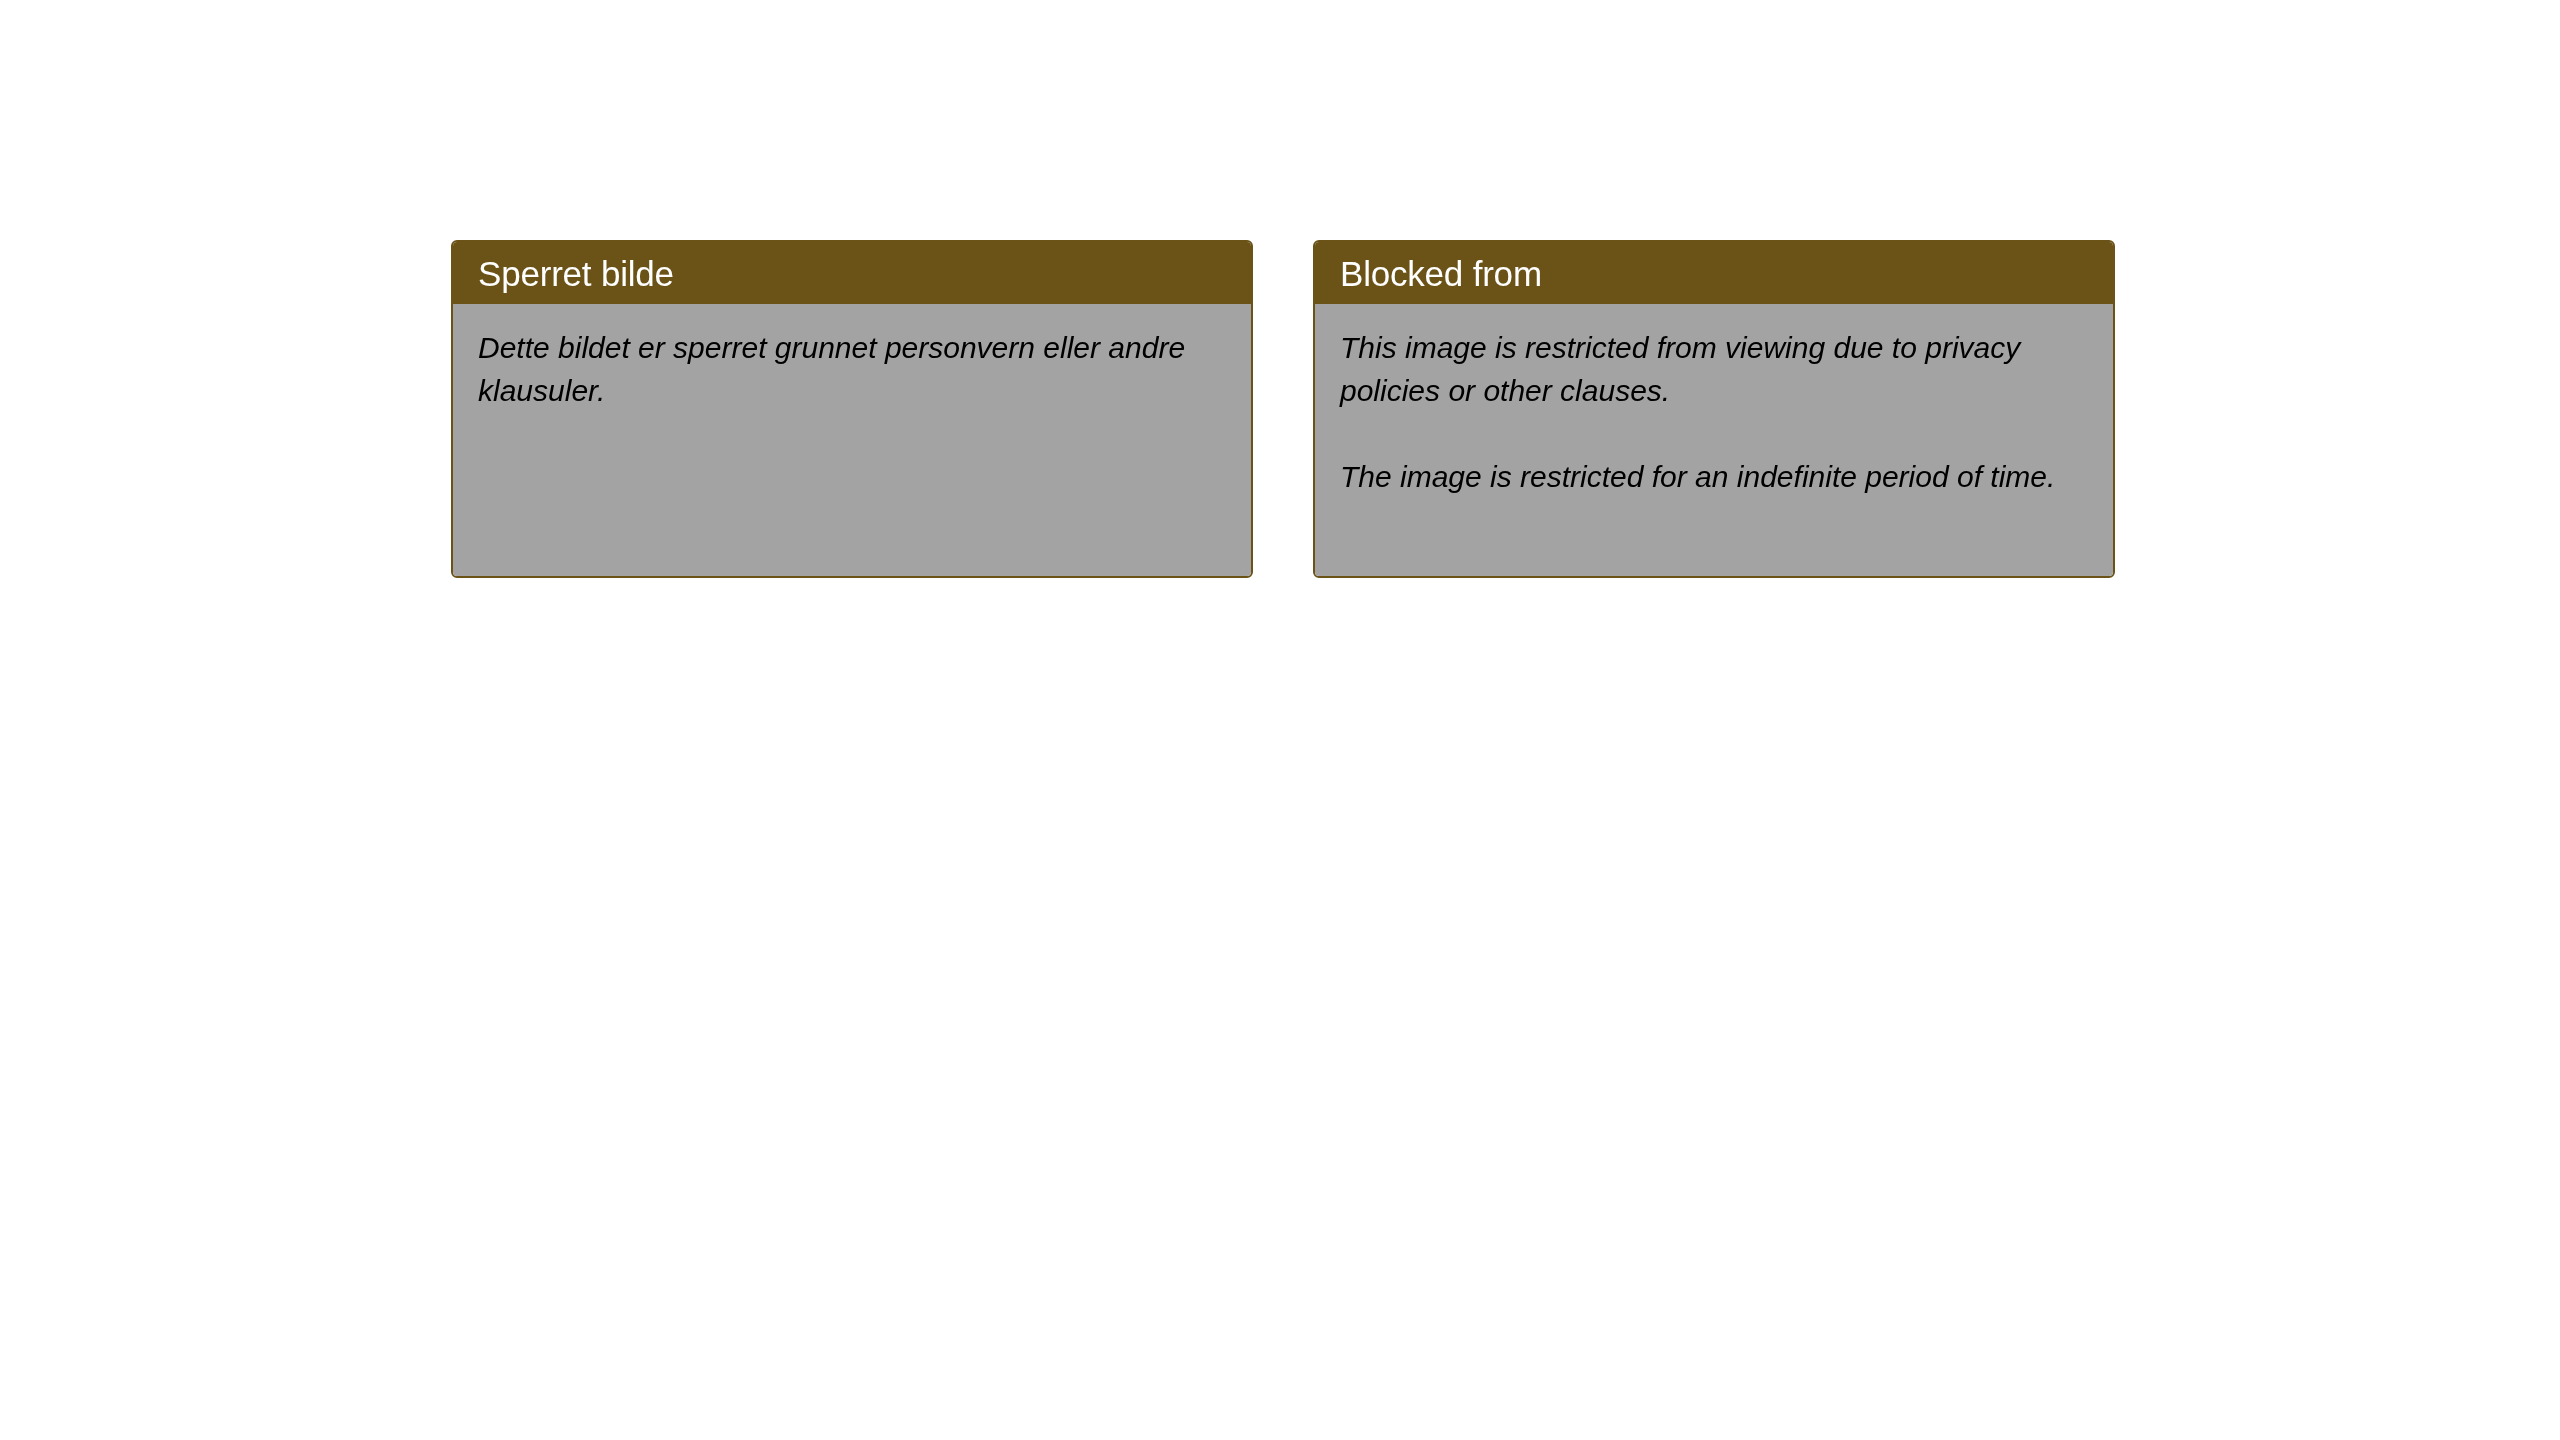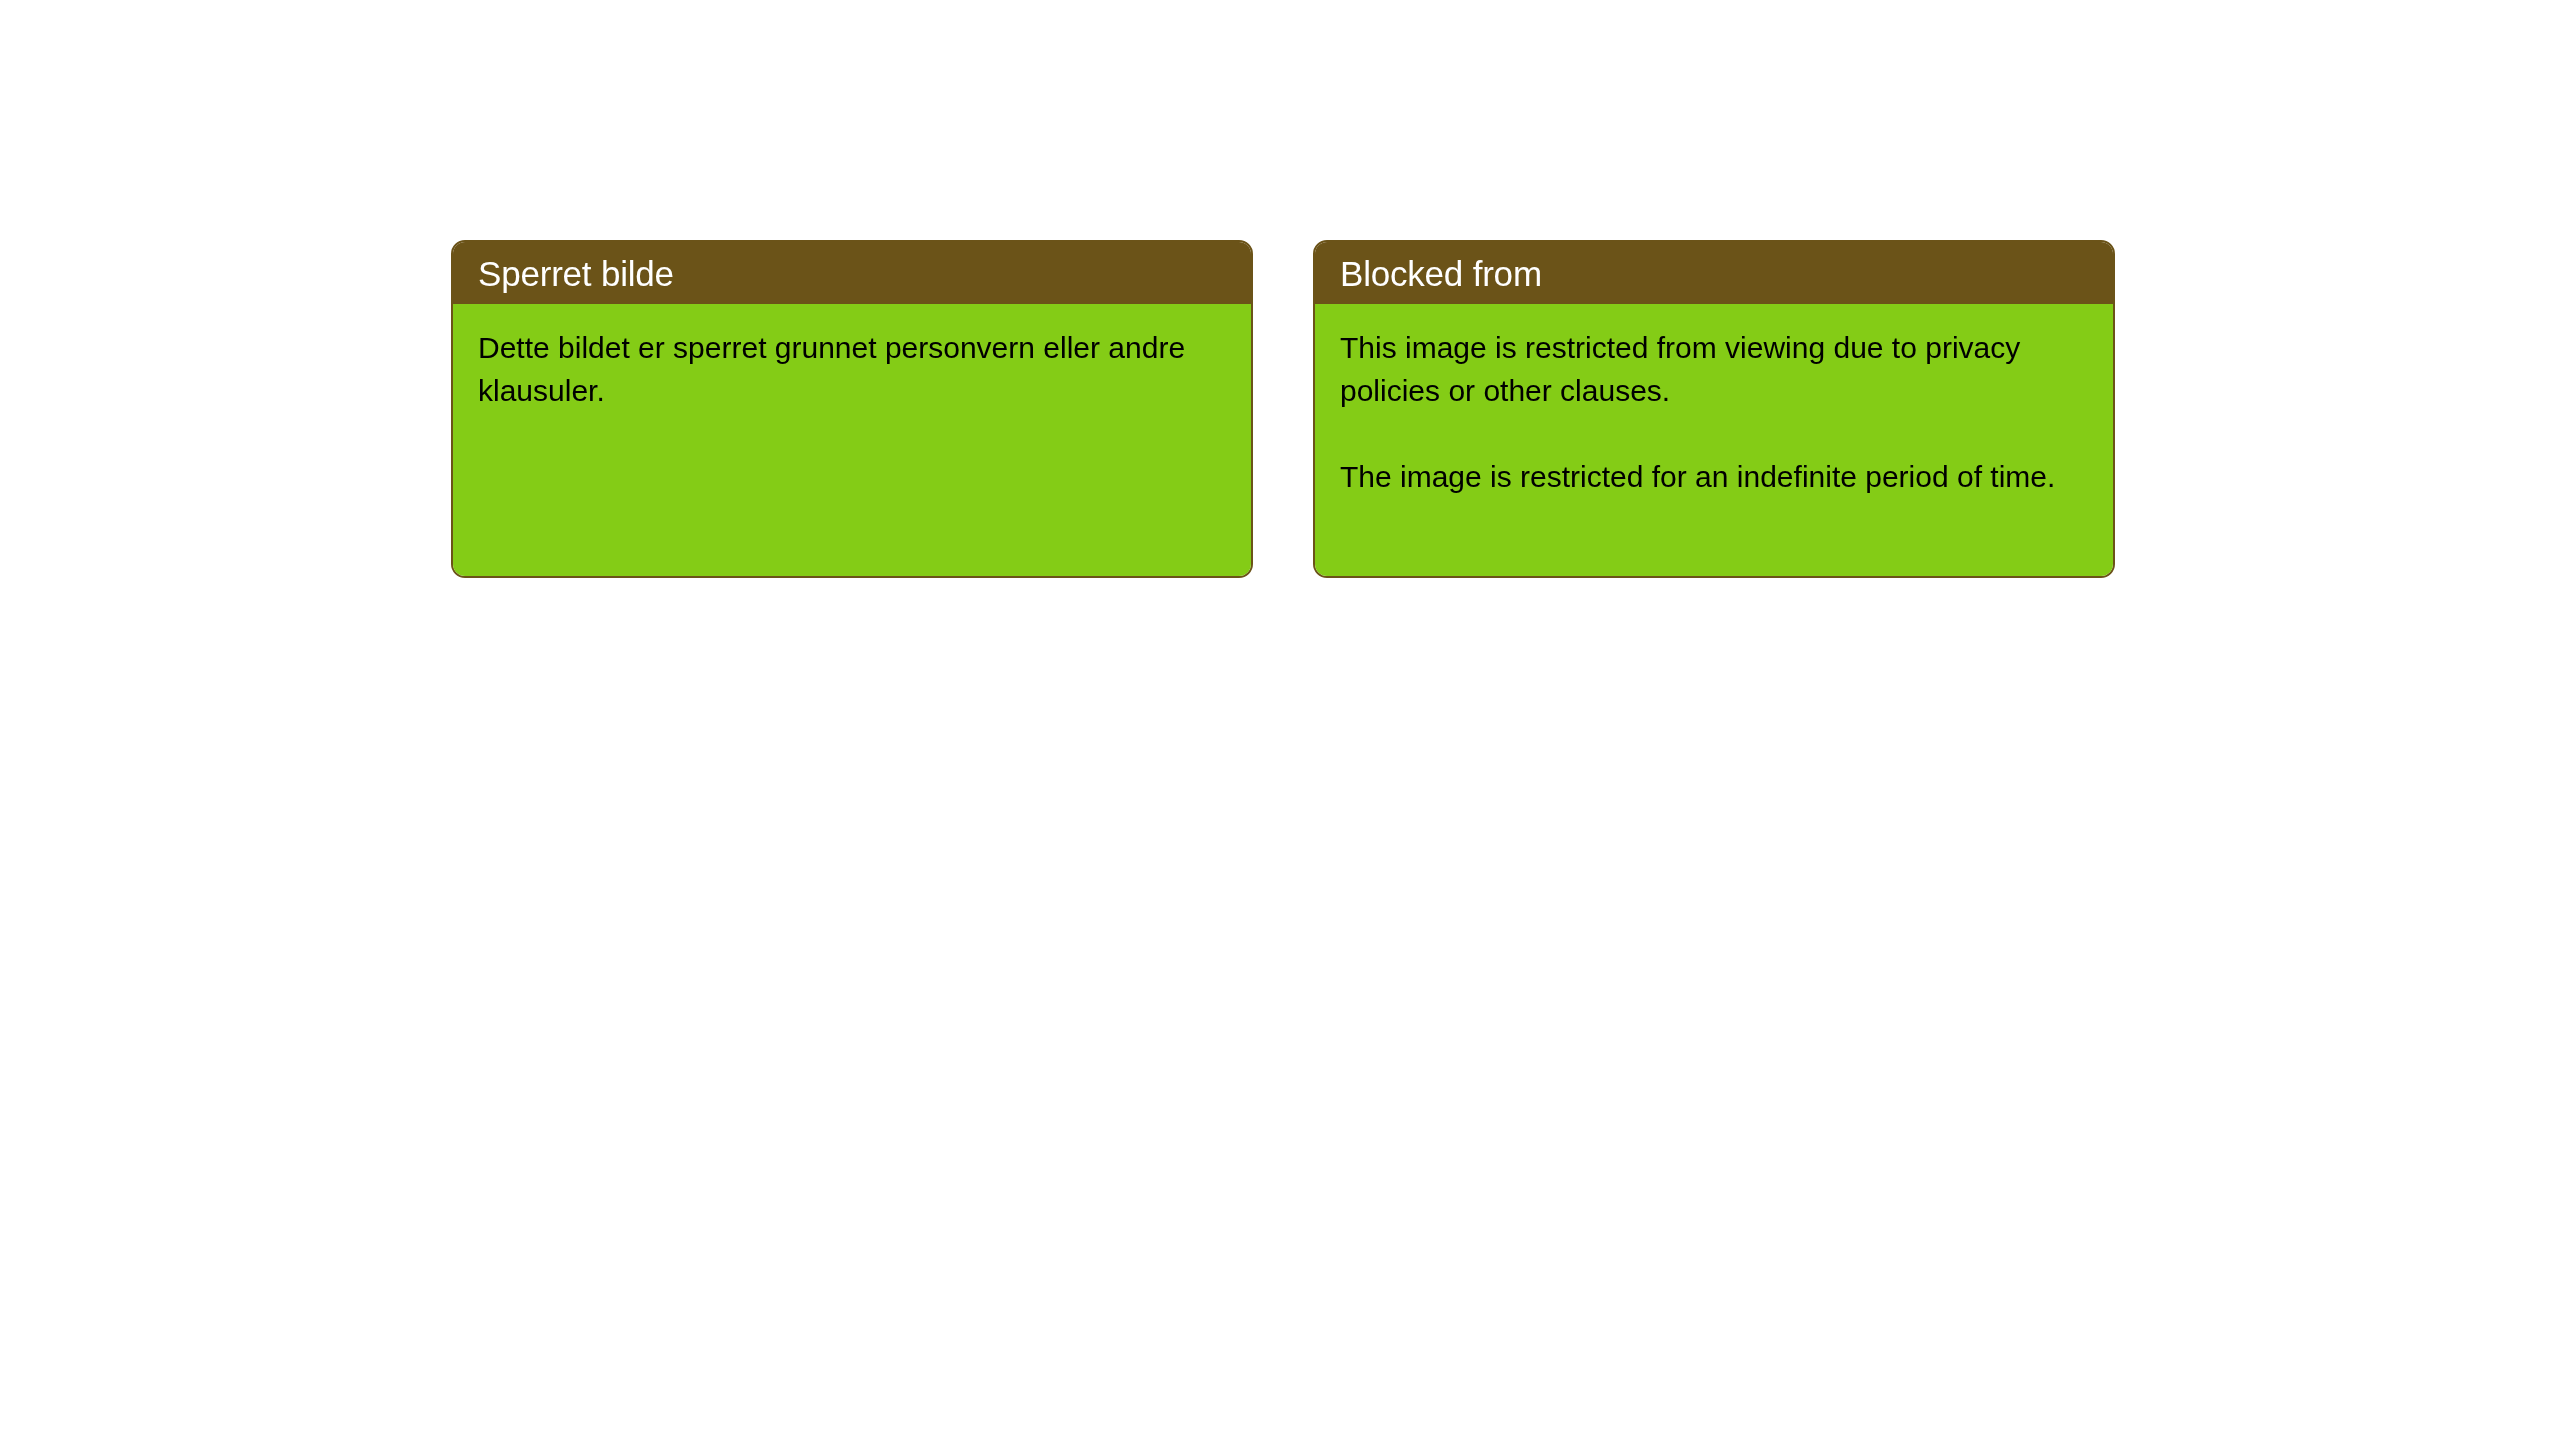"Sperret bilde" .card { border-radius: 14px -> 6px }
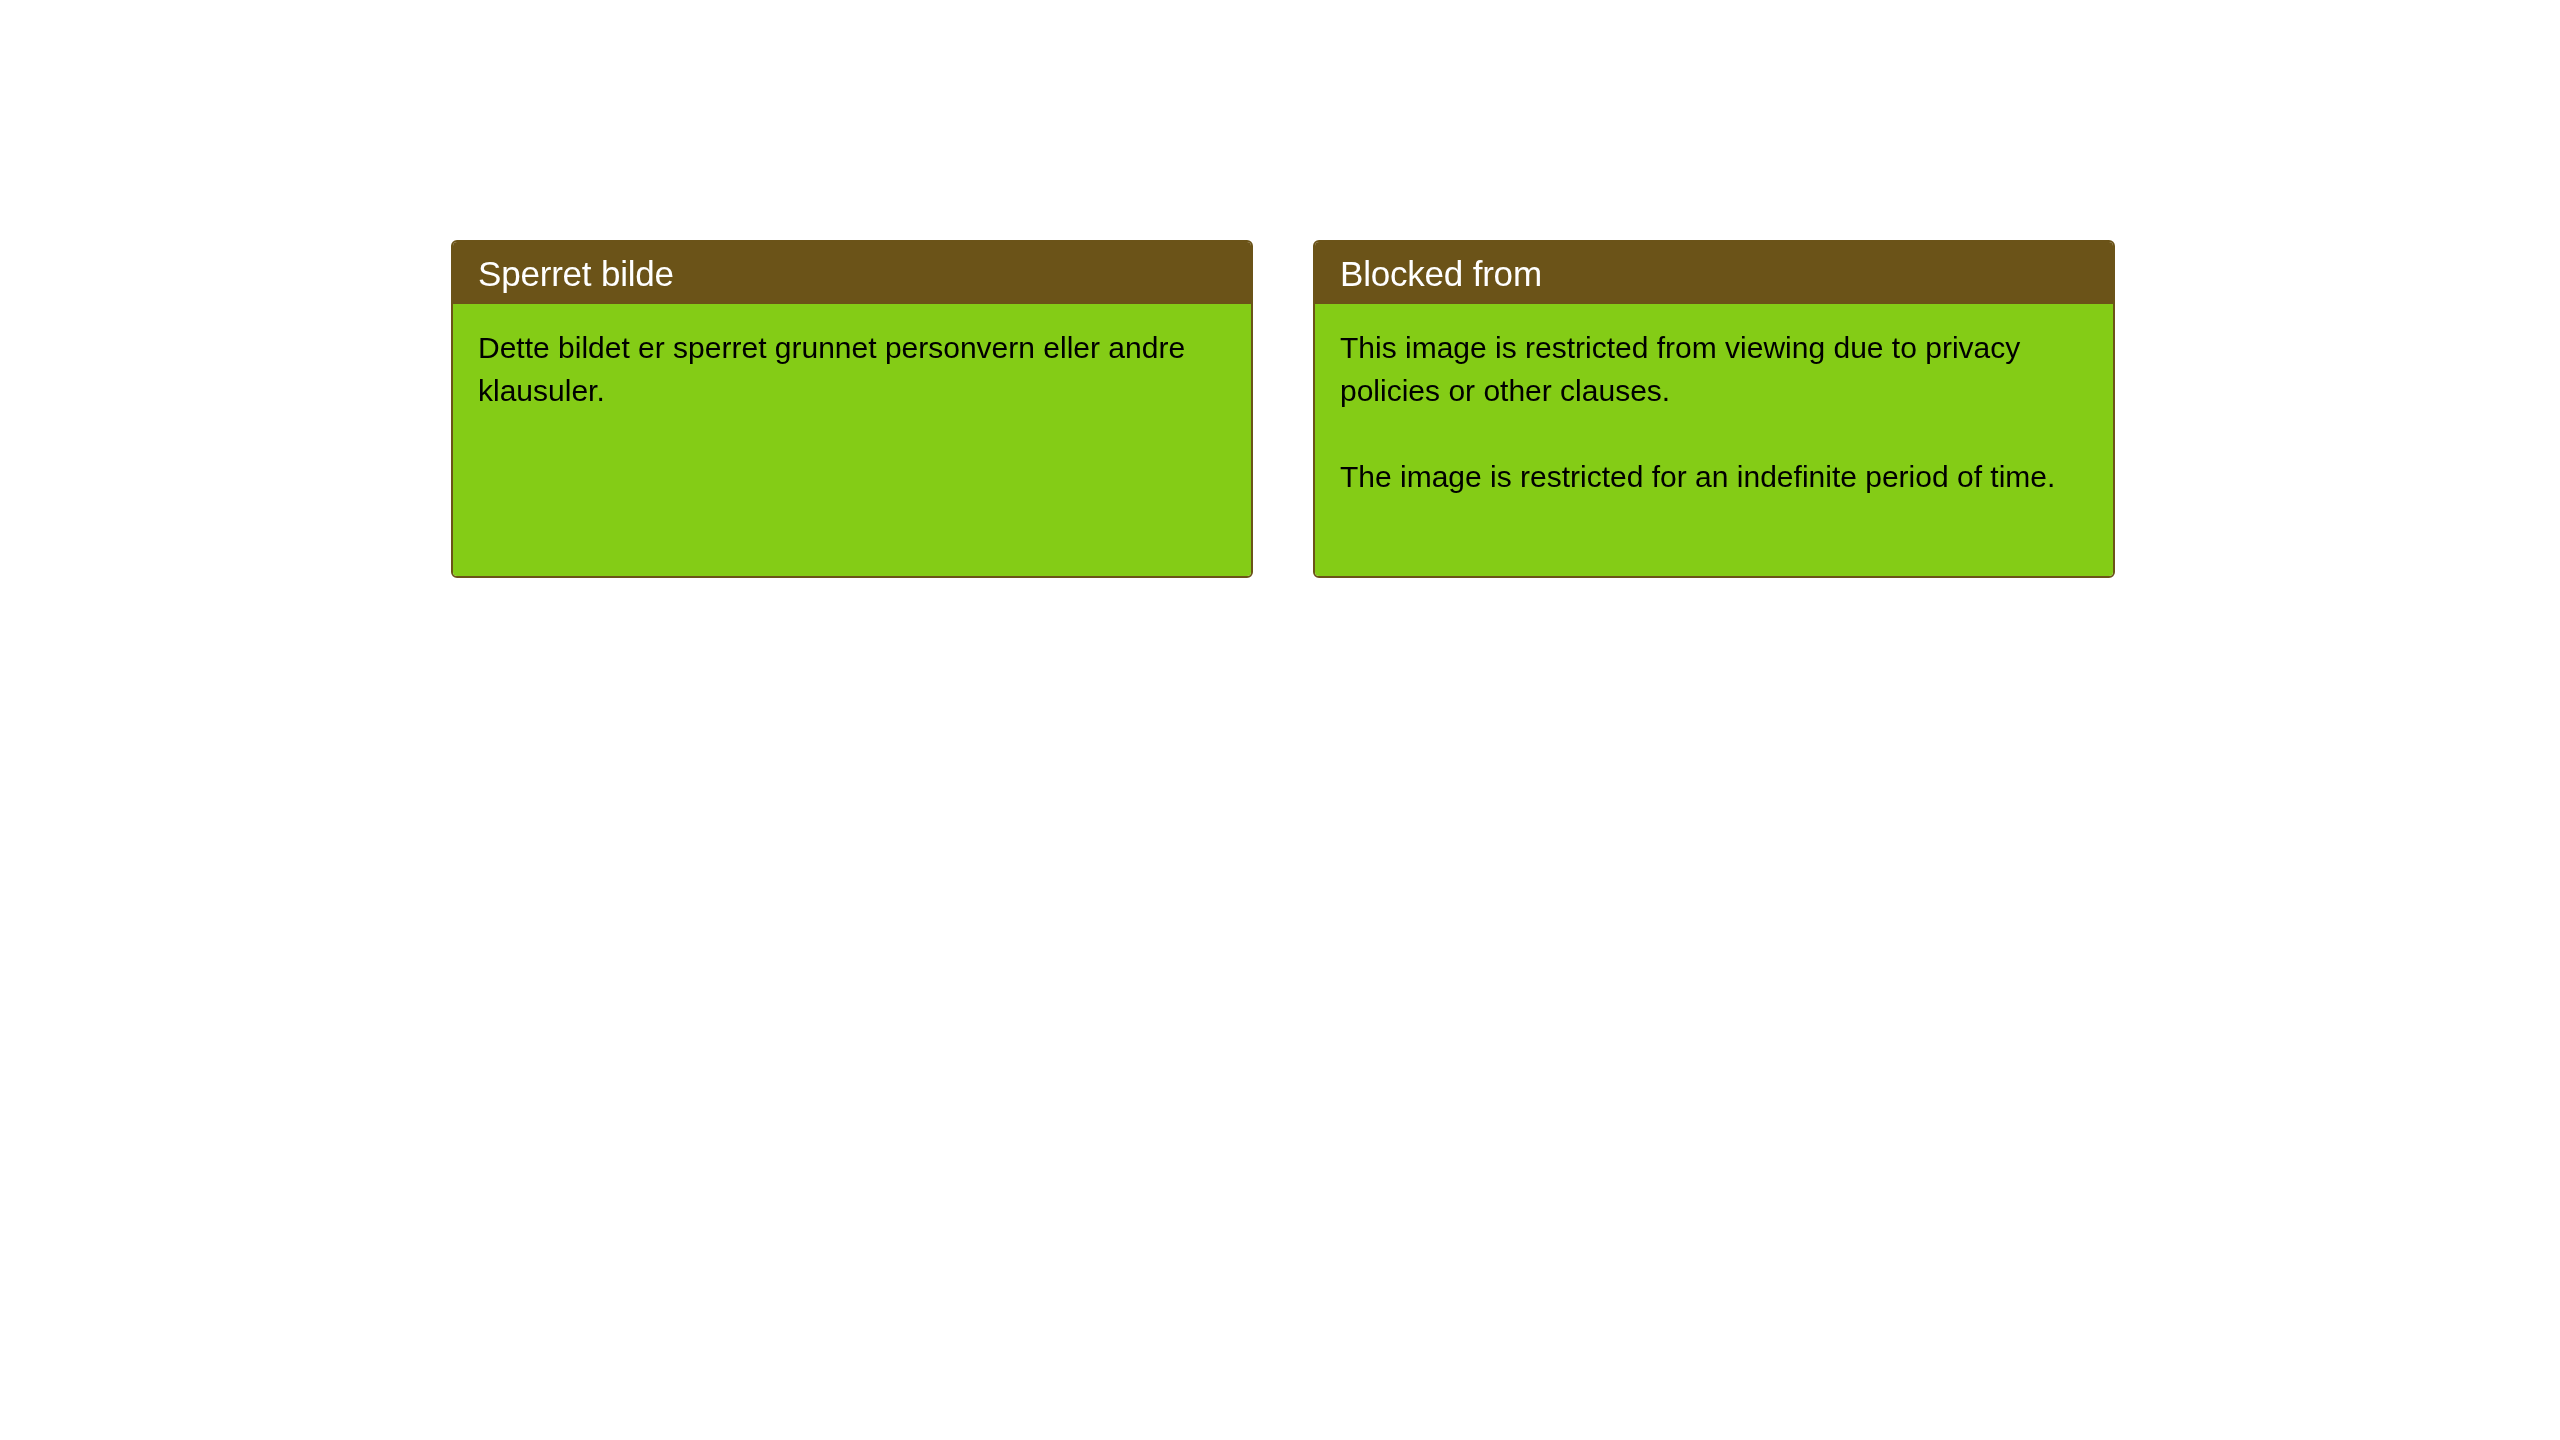"Dette bildet er sperret grunnet" .card-body { background: #84cc16 -> #a3a3a3; font-style: none -> italic }
